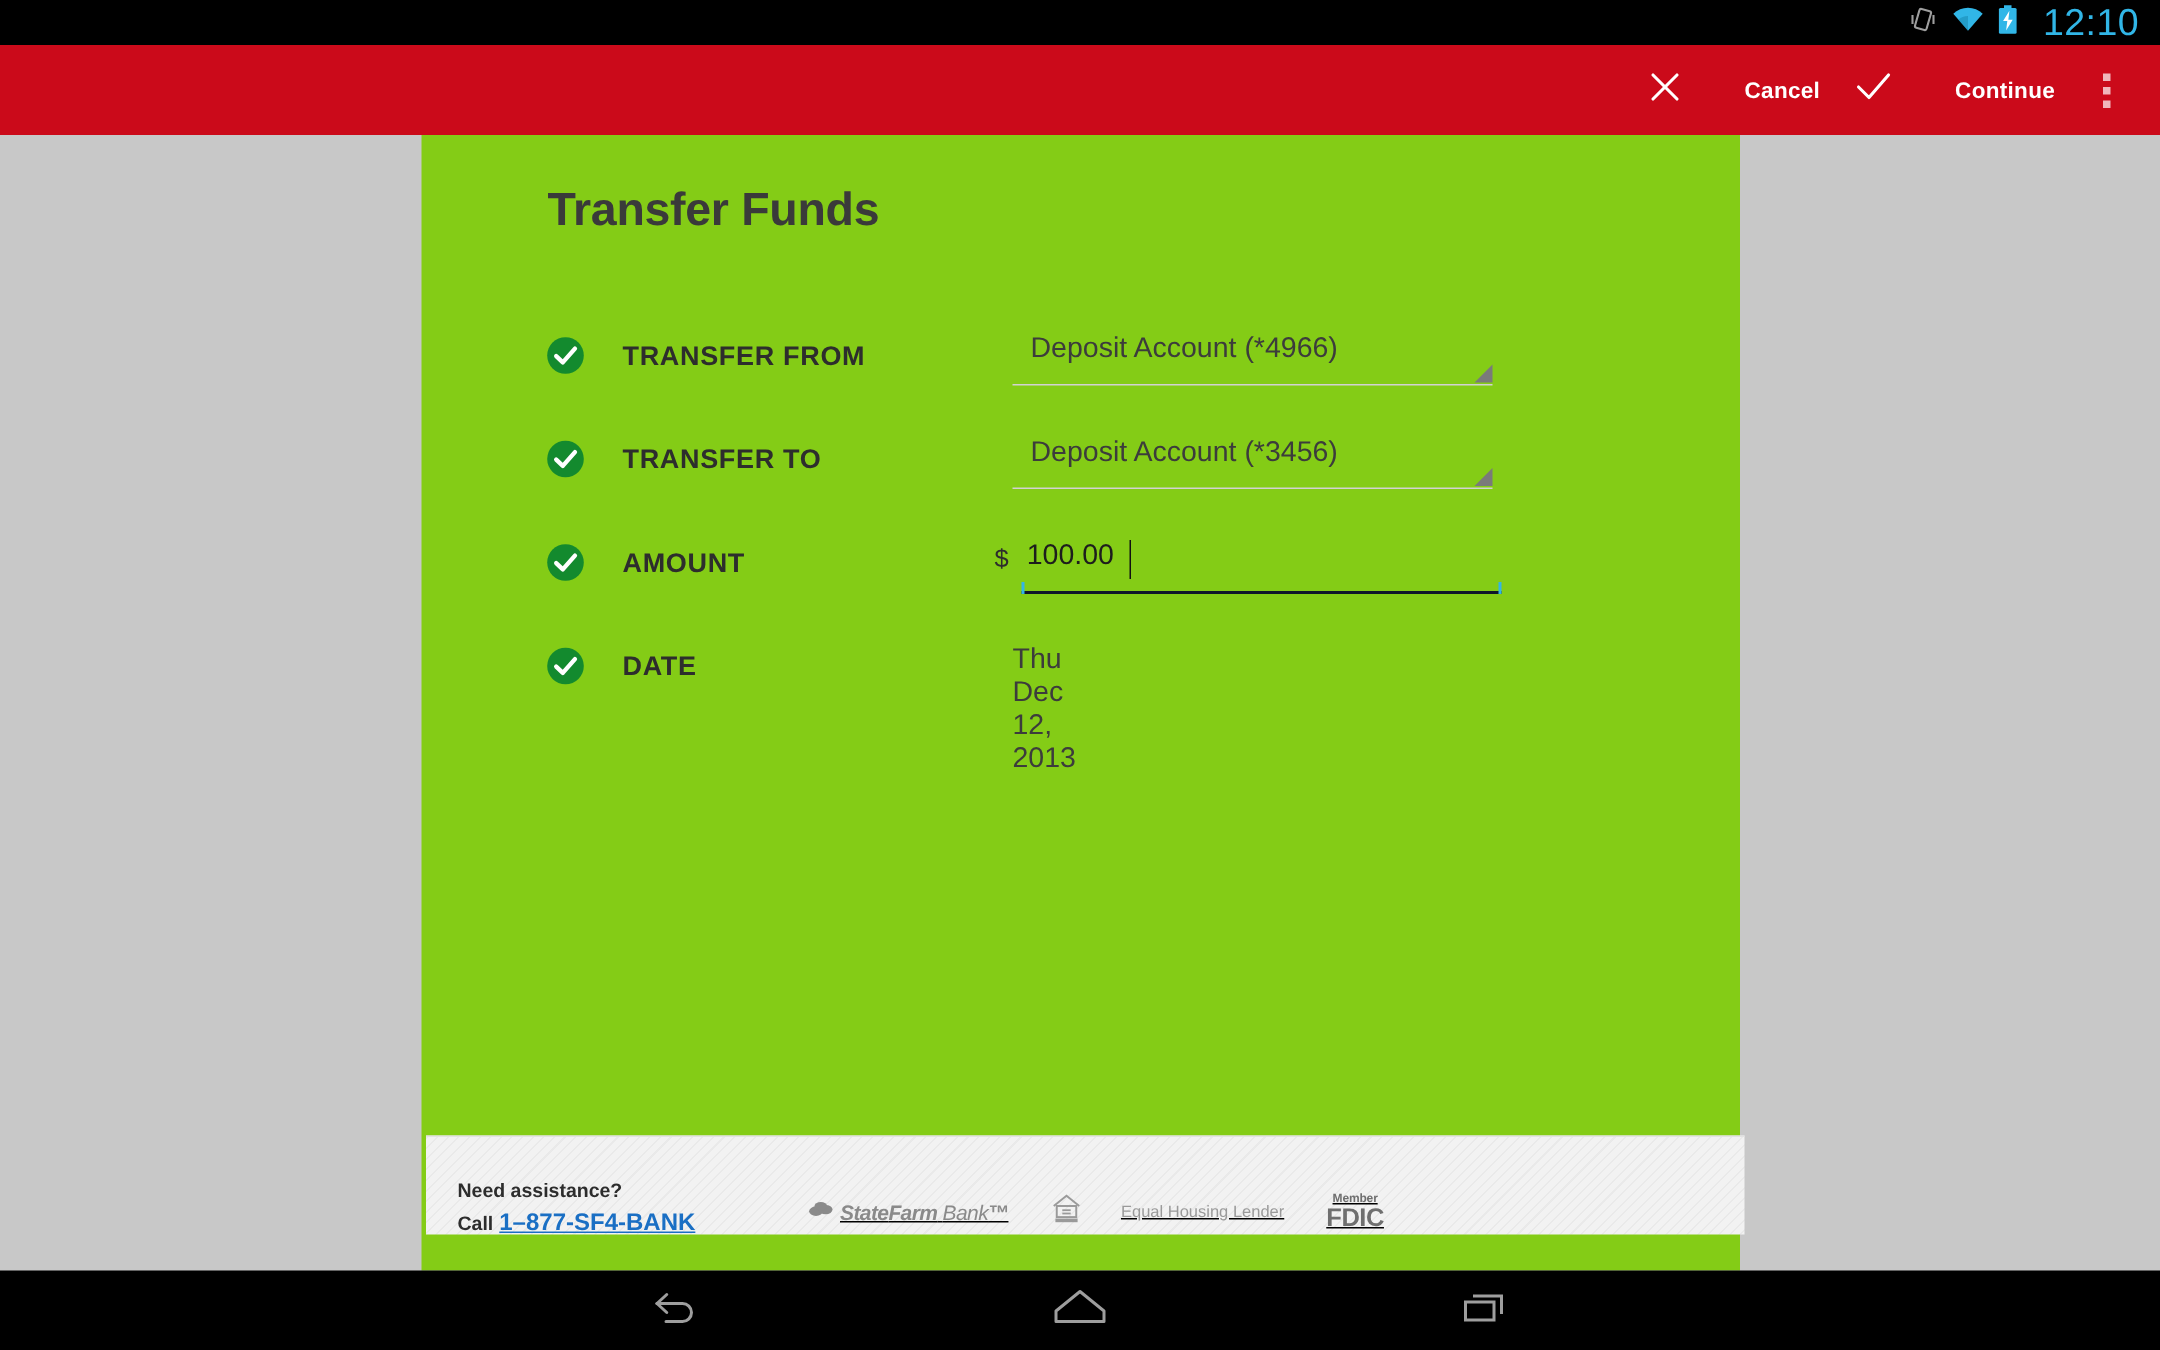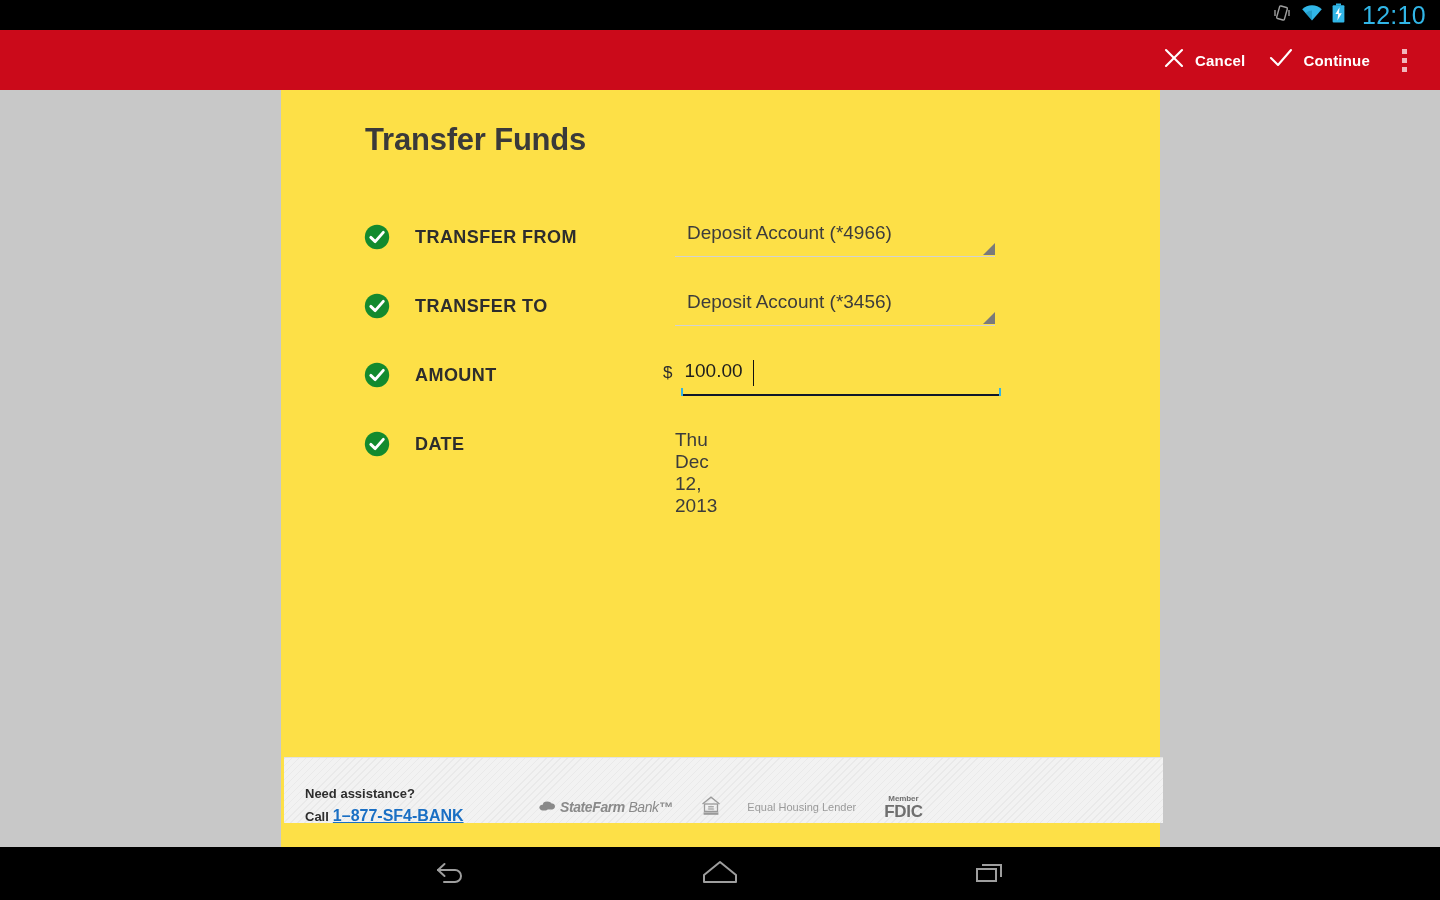"Cancel" .ab-item { gap: none -> 32px }
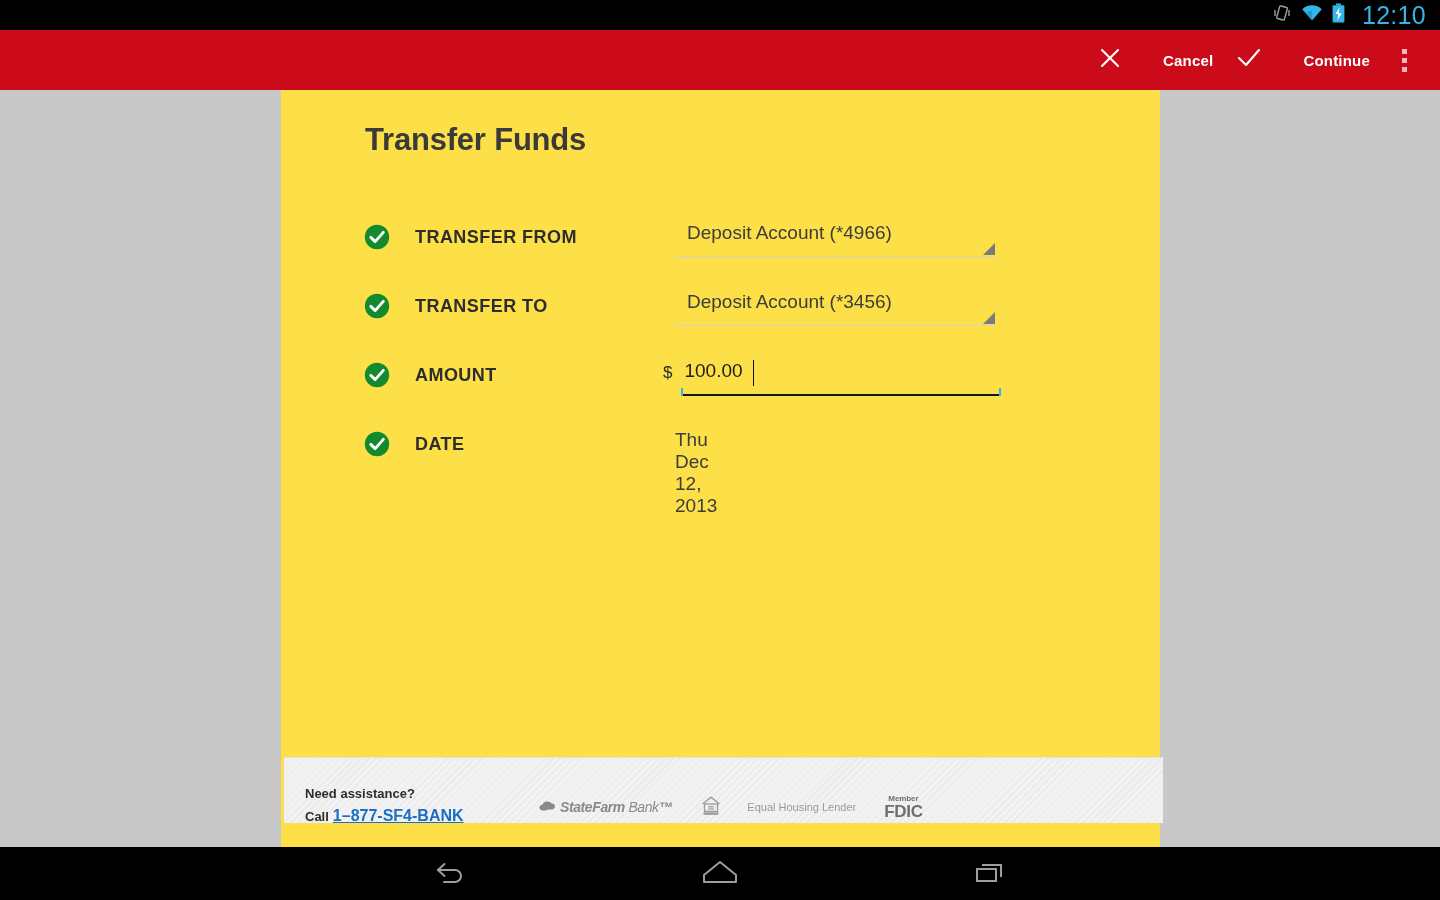"Transfer Funds" #content-panel { background: #fde047 -> #84cc16 }
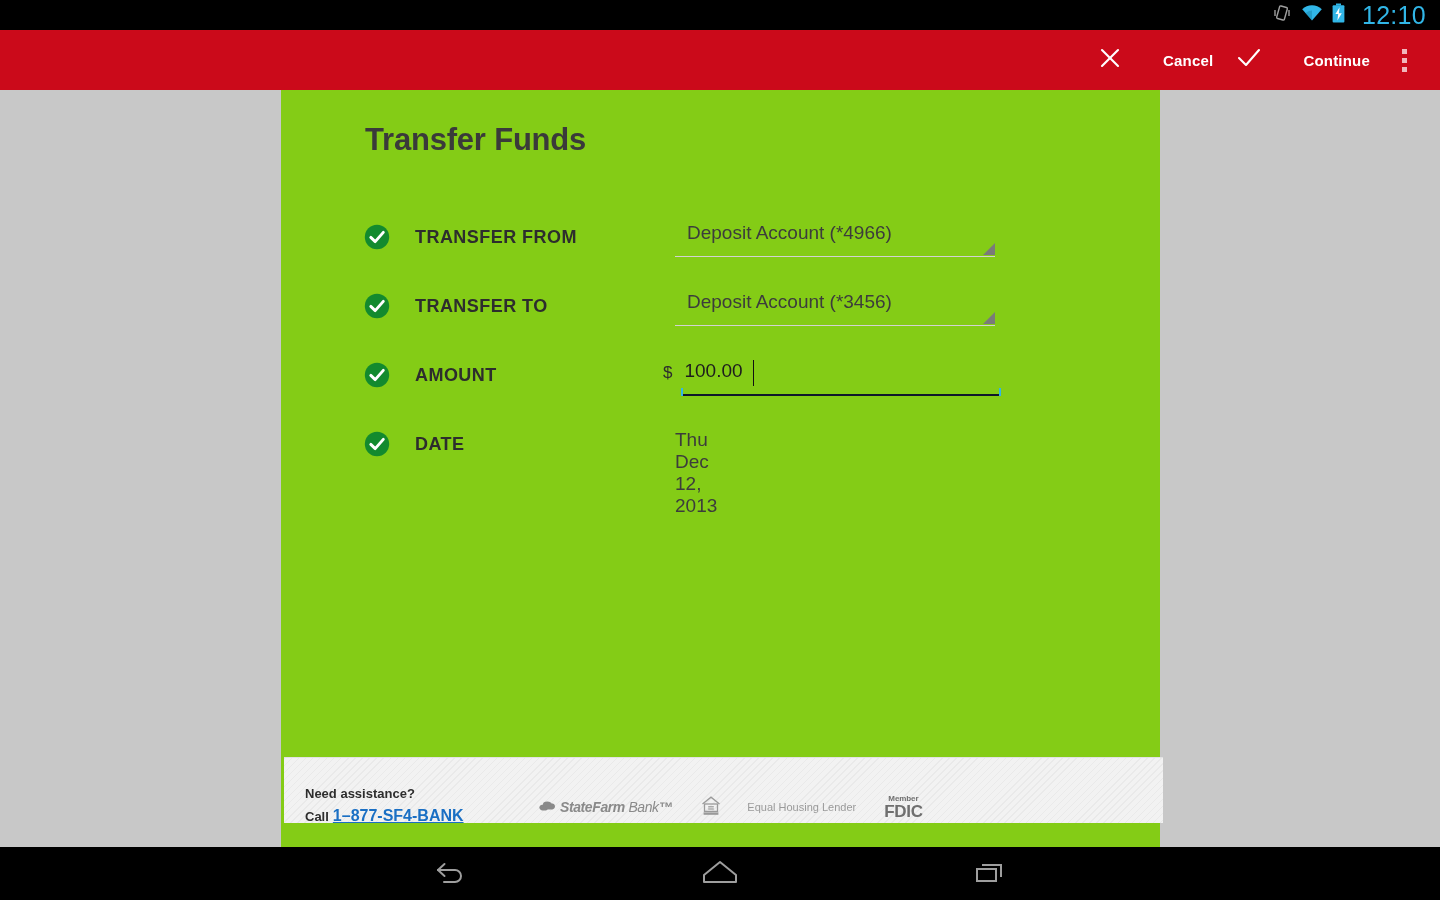"StateFarm Bank™" .logo-row { text-decoration: none -> underline }
